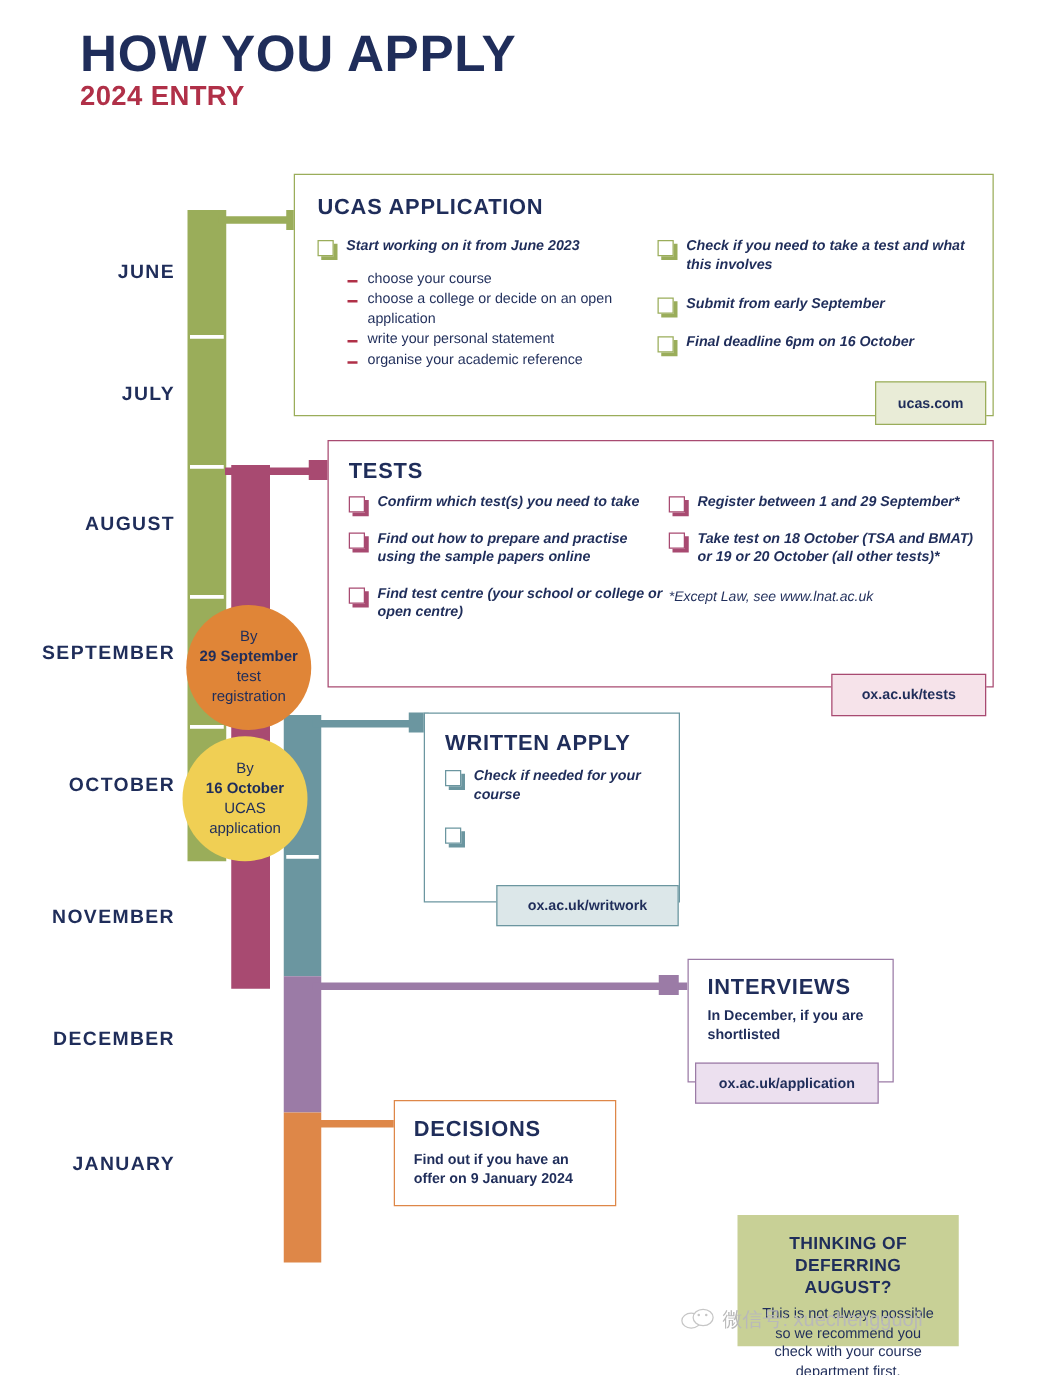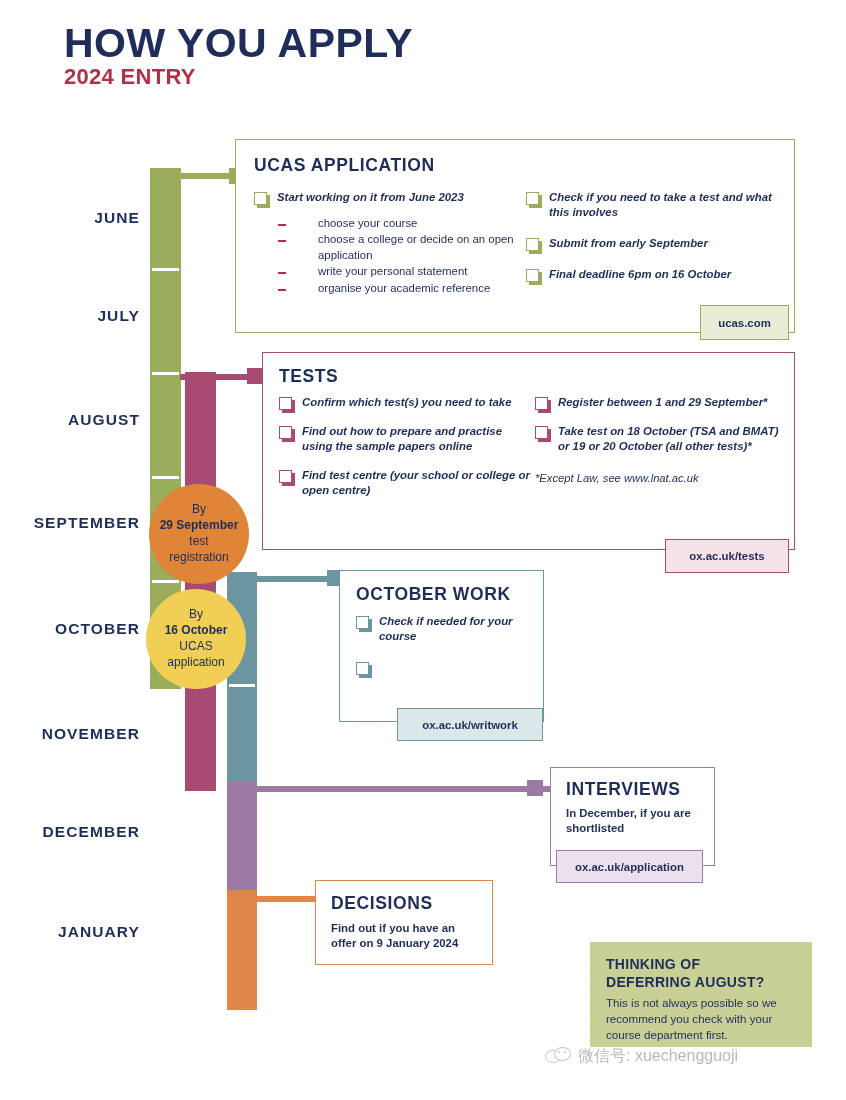"choose your course" .sub-item { gap: 24px -> none }
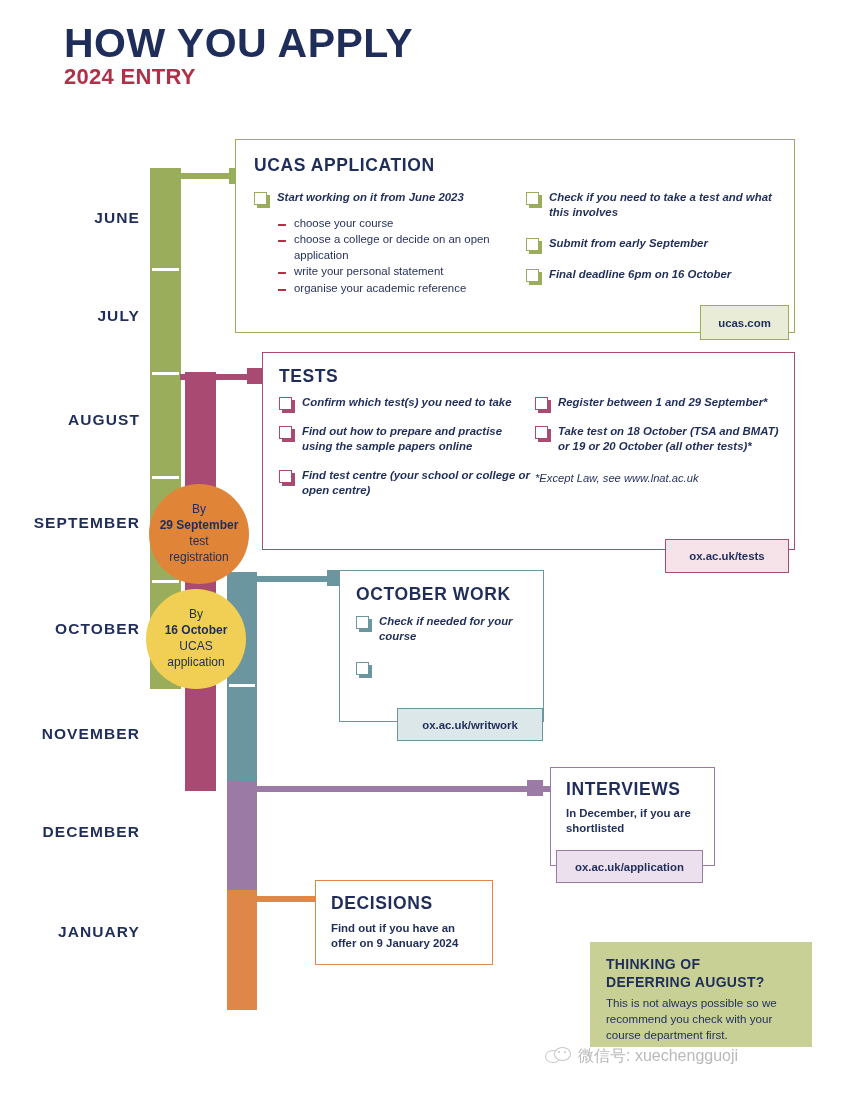"OCTOBER WORK" div.panel-title { text: OCTOBER WORK -> WRITTEN APPLY }
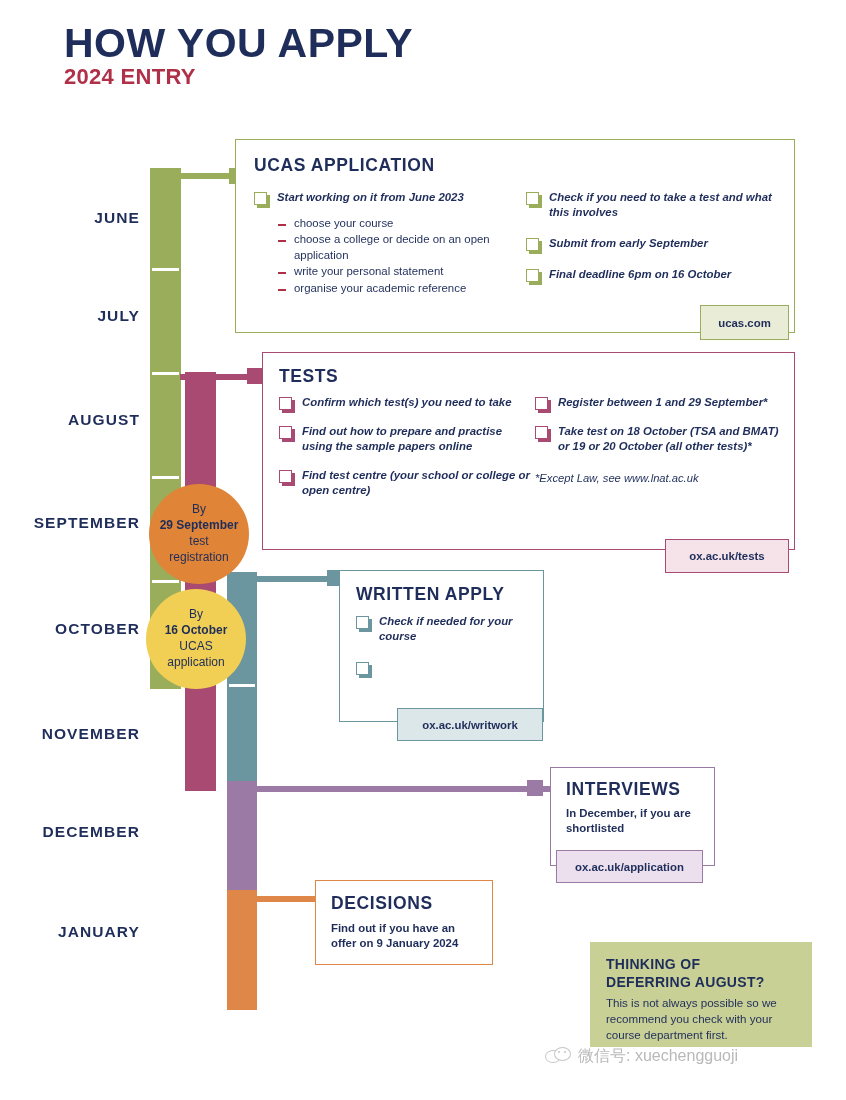"THINKING OF" div.defer { text-align: none -> center; top: 942px -> 972px; width: 222px -> 177px }
